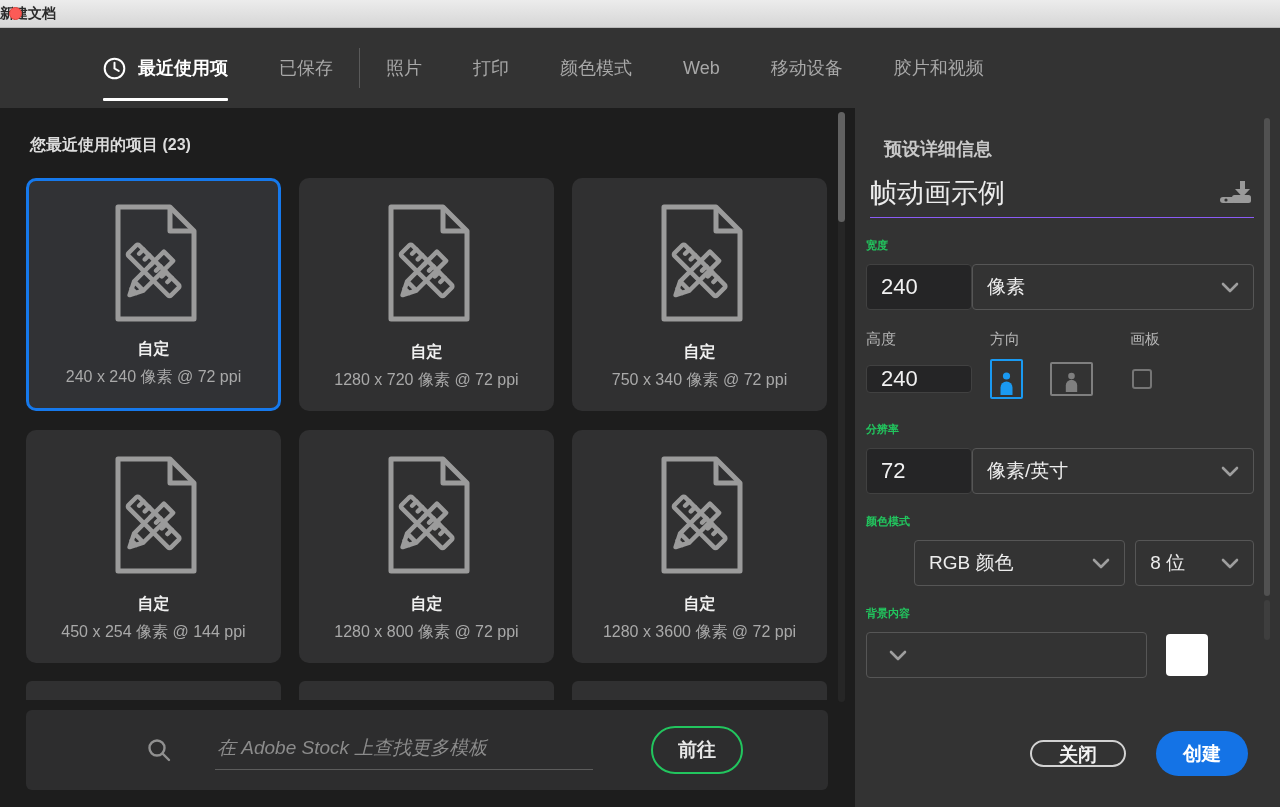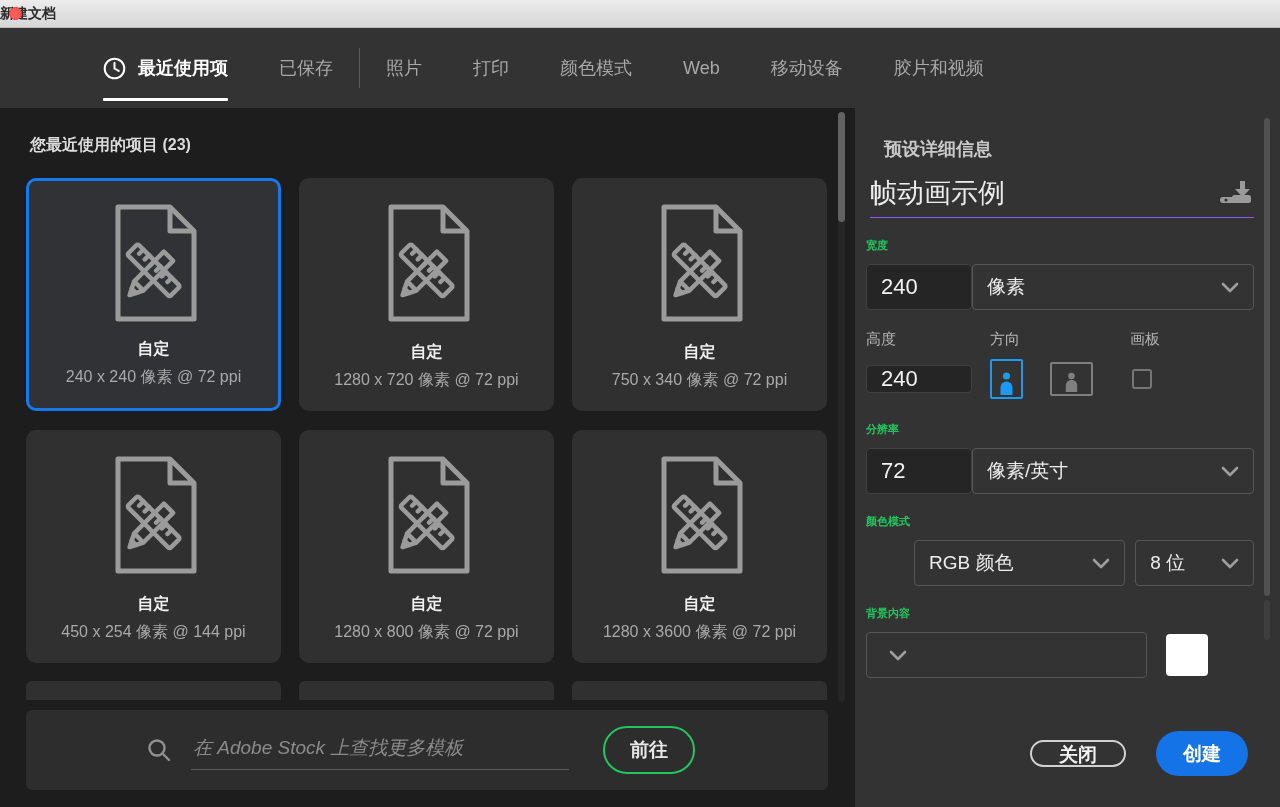"在 Adobe Stock 上查找更多模板" .stock-strip { gap: none -> 24px }
